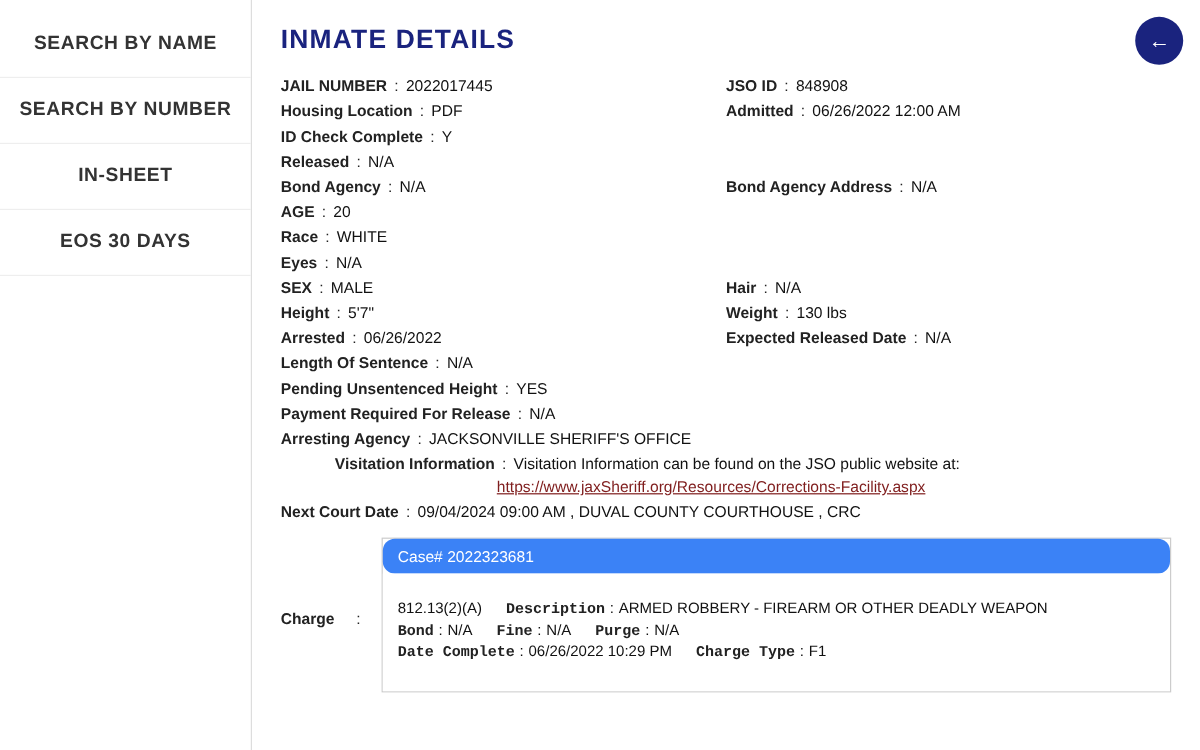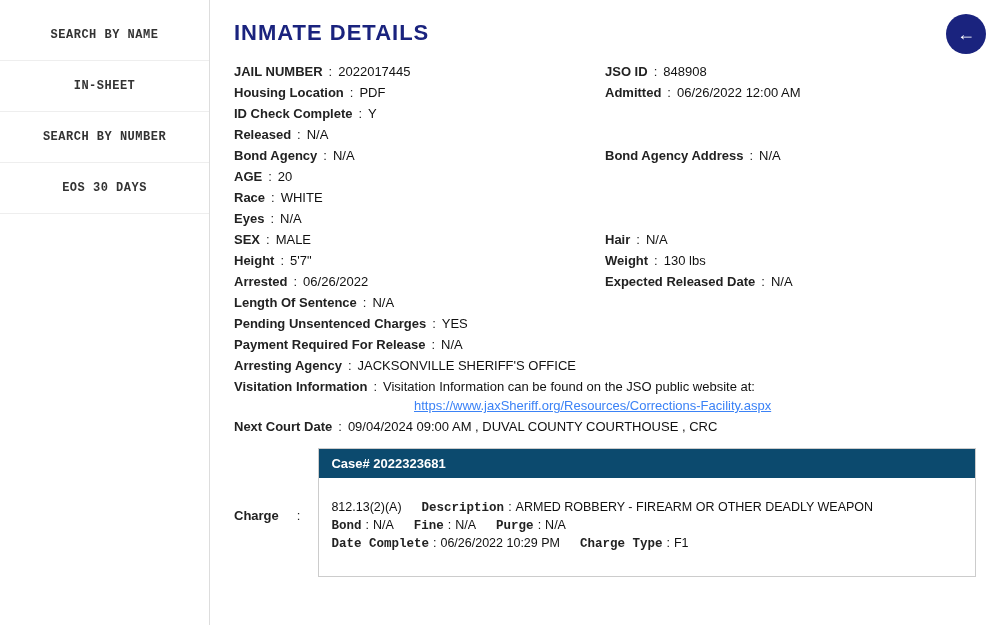"SEARCH BY NAME" .sidebar-item { font-family: Liberation Mono, monospace -> none; font-size: 12px -> 16px }
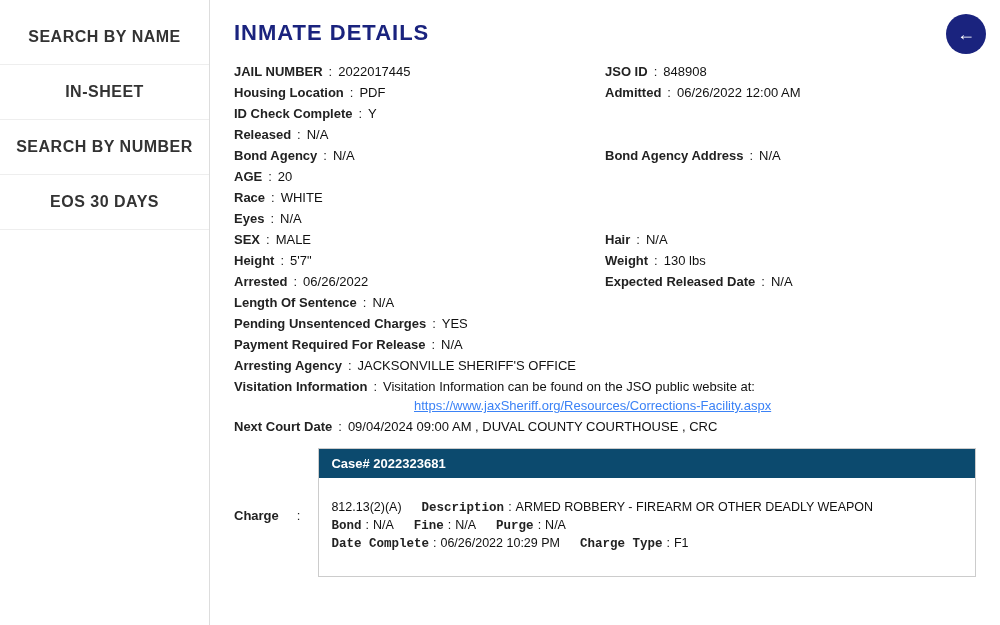"IN-SHEET" div.sidebar-item { order: before "SEARCH BY NUMBER" -> after "SEARCH BY NUMBER" }
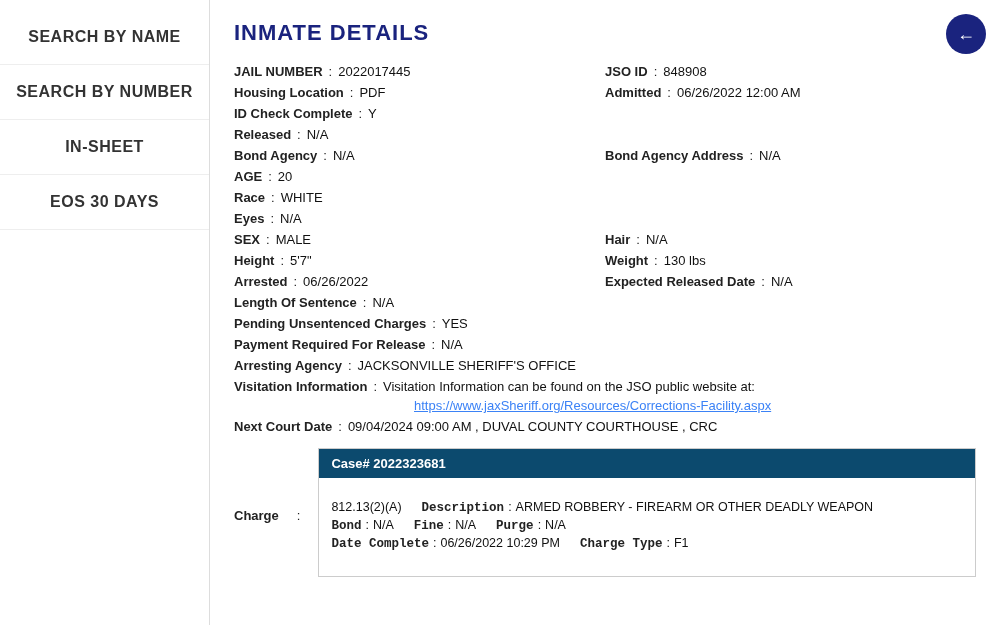"Pending Unsentenced Charges" span.detail-label { text: Charges -> Height }
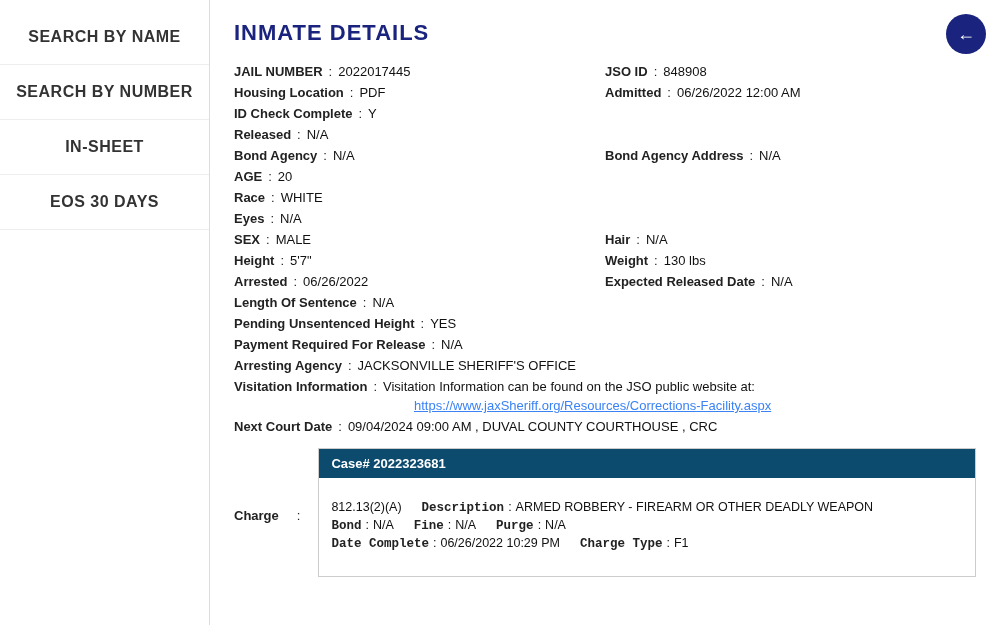"Visitation Information" div.detail-group { margin-left: none -> 45px }
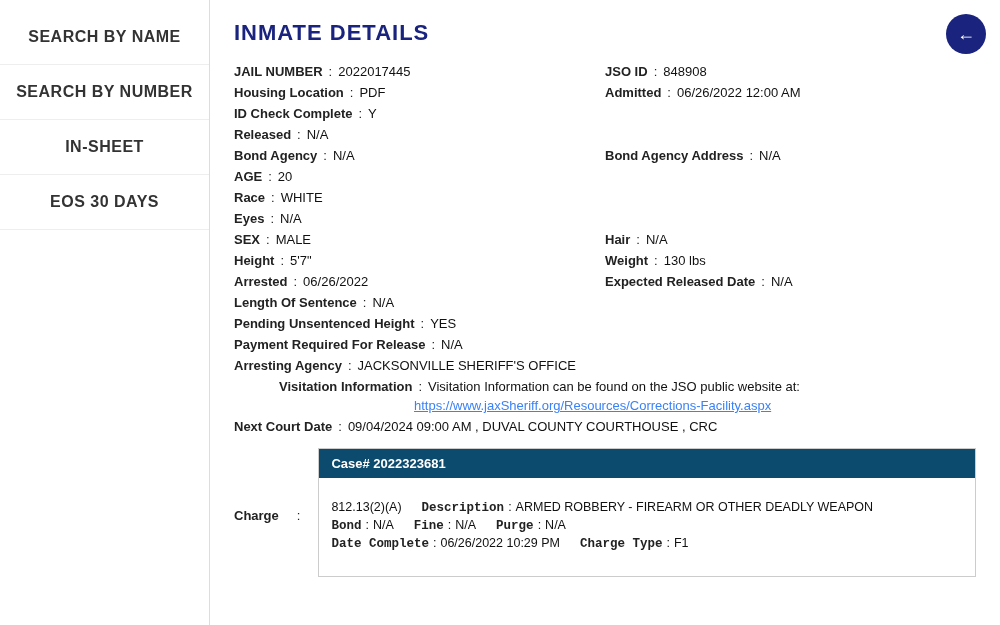"https://www.jaxSheriff.org/Resources/Cor" a { color: #3b82f6 -> #7f1d1d }
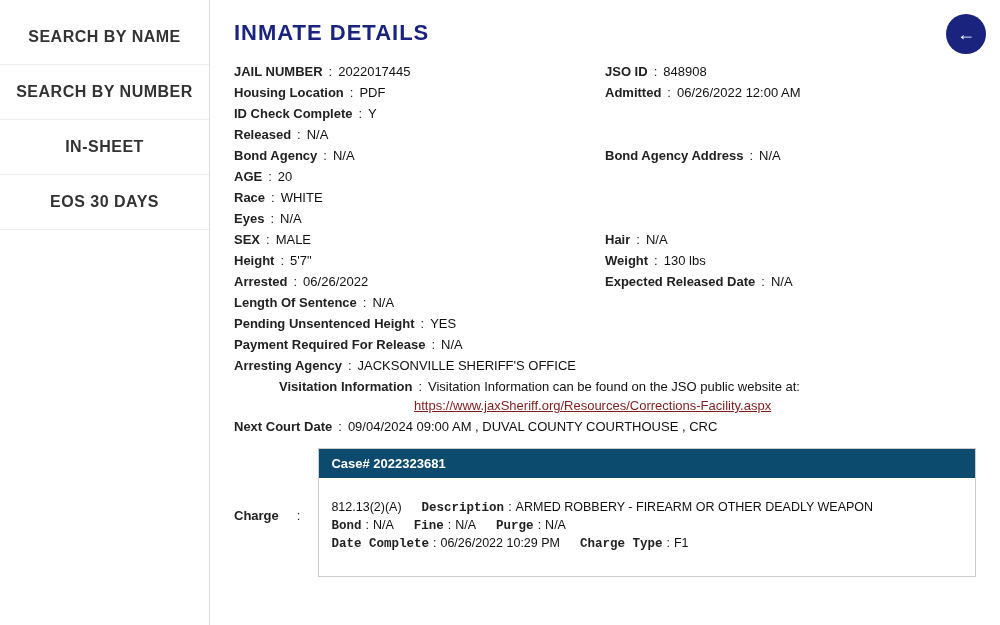"Case# 2022323681" .charge-case-header { background: #0c4a6e -> #3b82f6; border-radius: none -> 10px; font-weight: 700 -> 400 }
